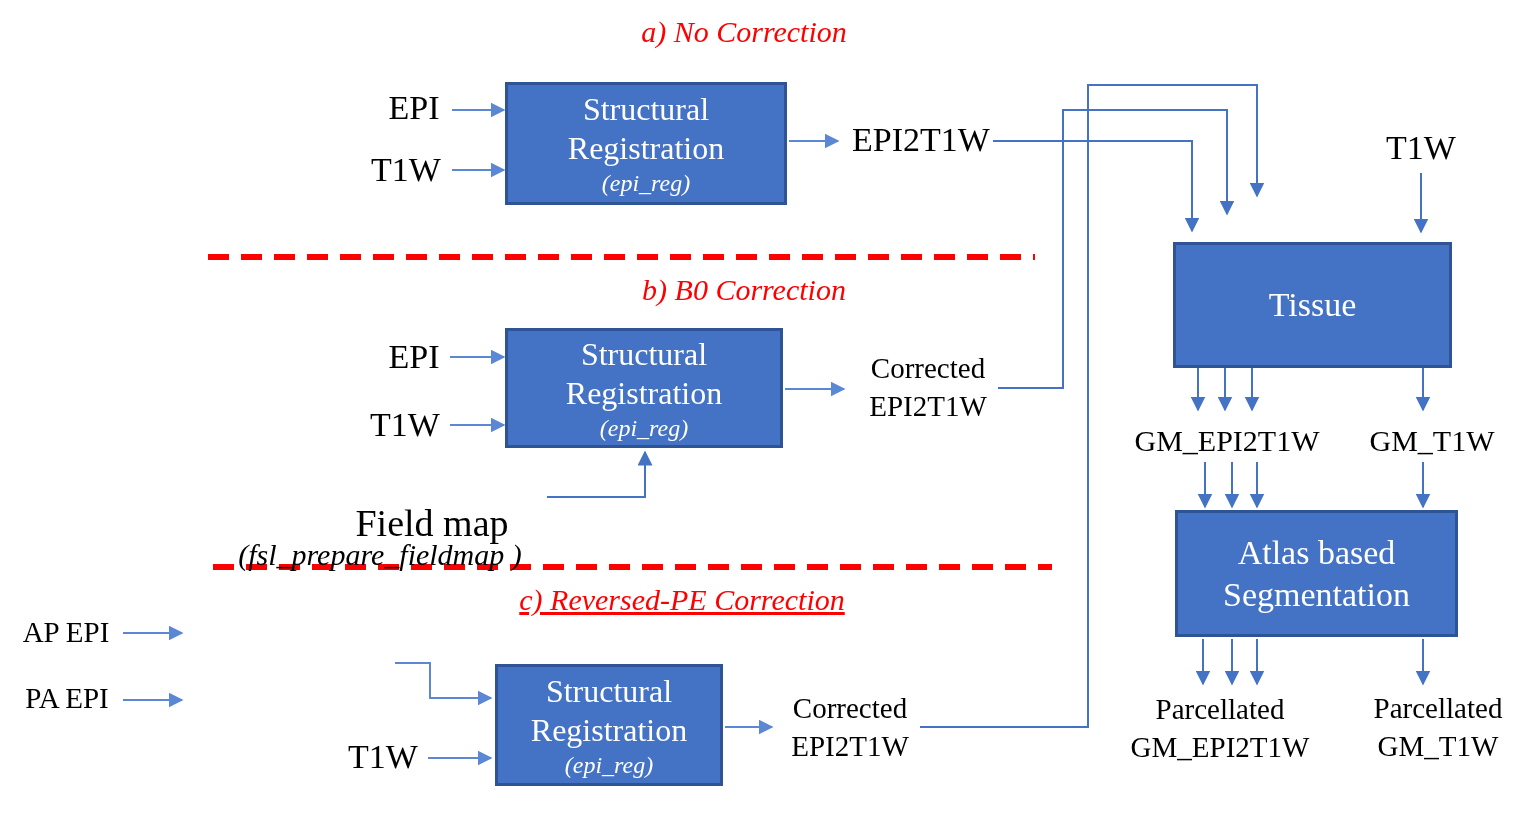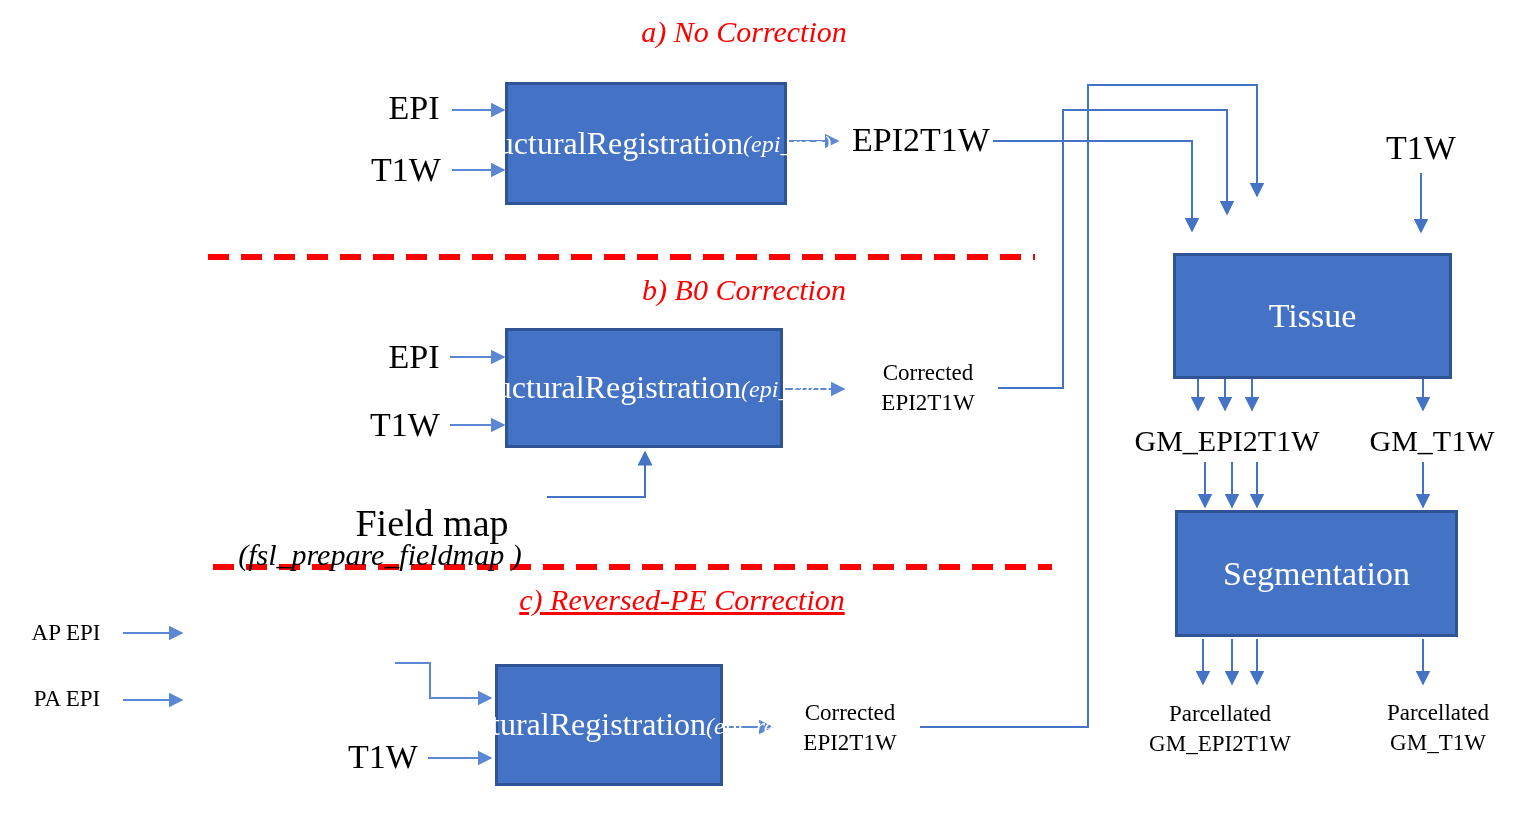"Structural" .node { flex-direction: row -> column }
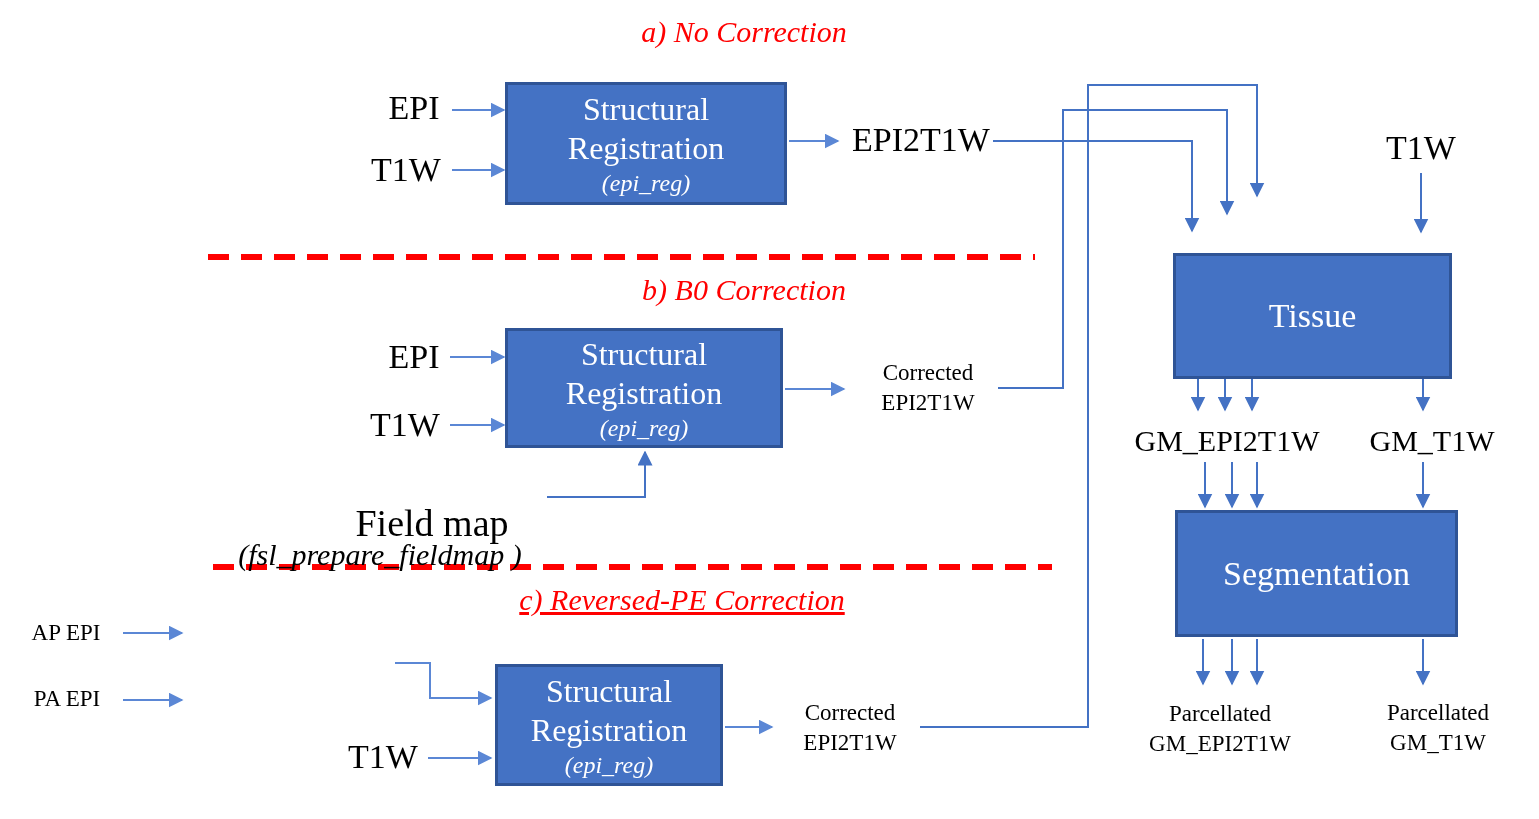"Tissue" div.node { top: 253px -> 242px }
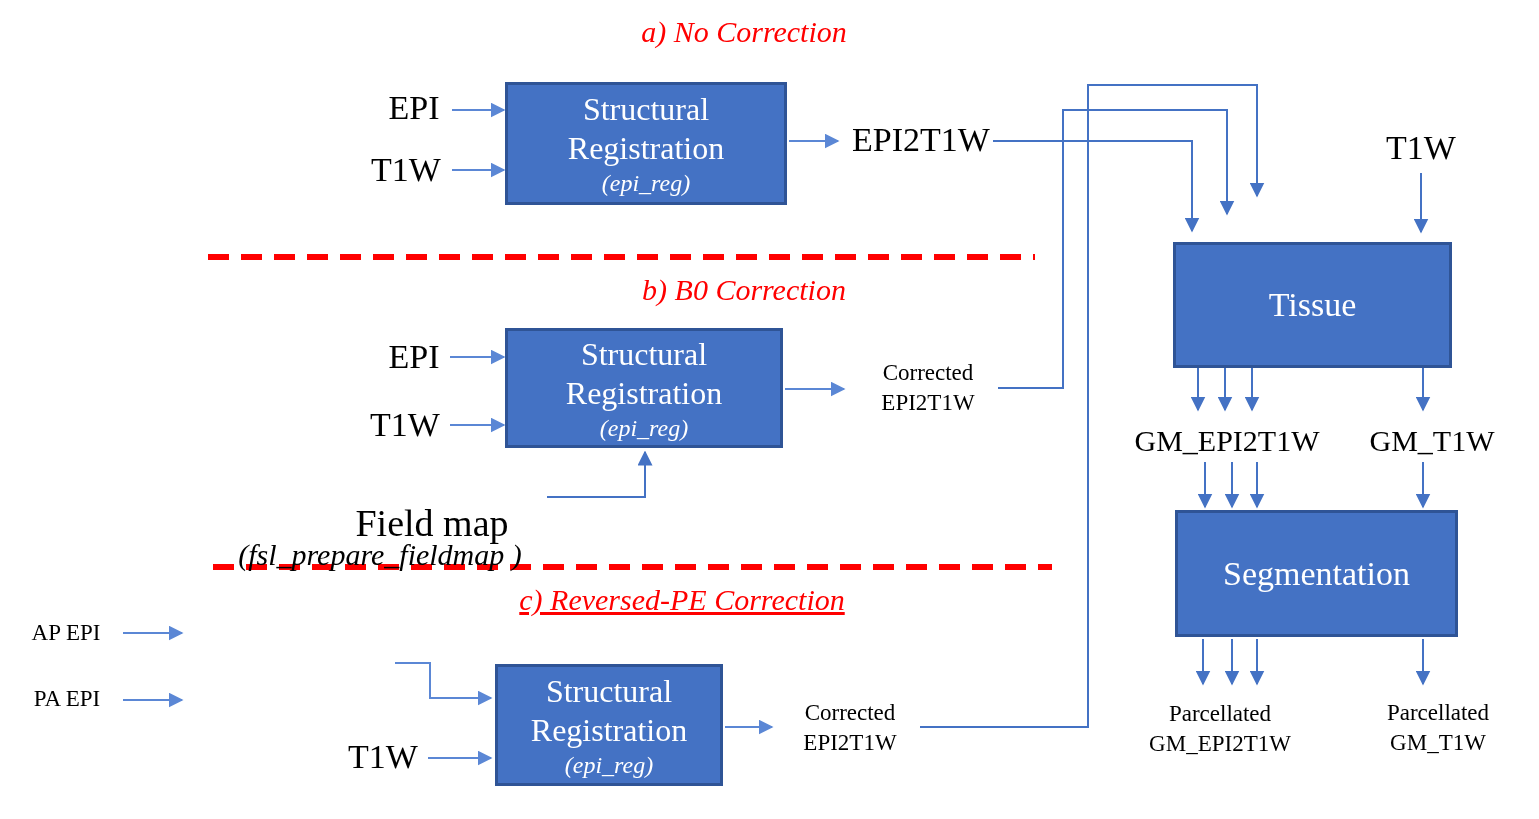"Corrected" .sz31 { font-size: 23px -> 29px }
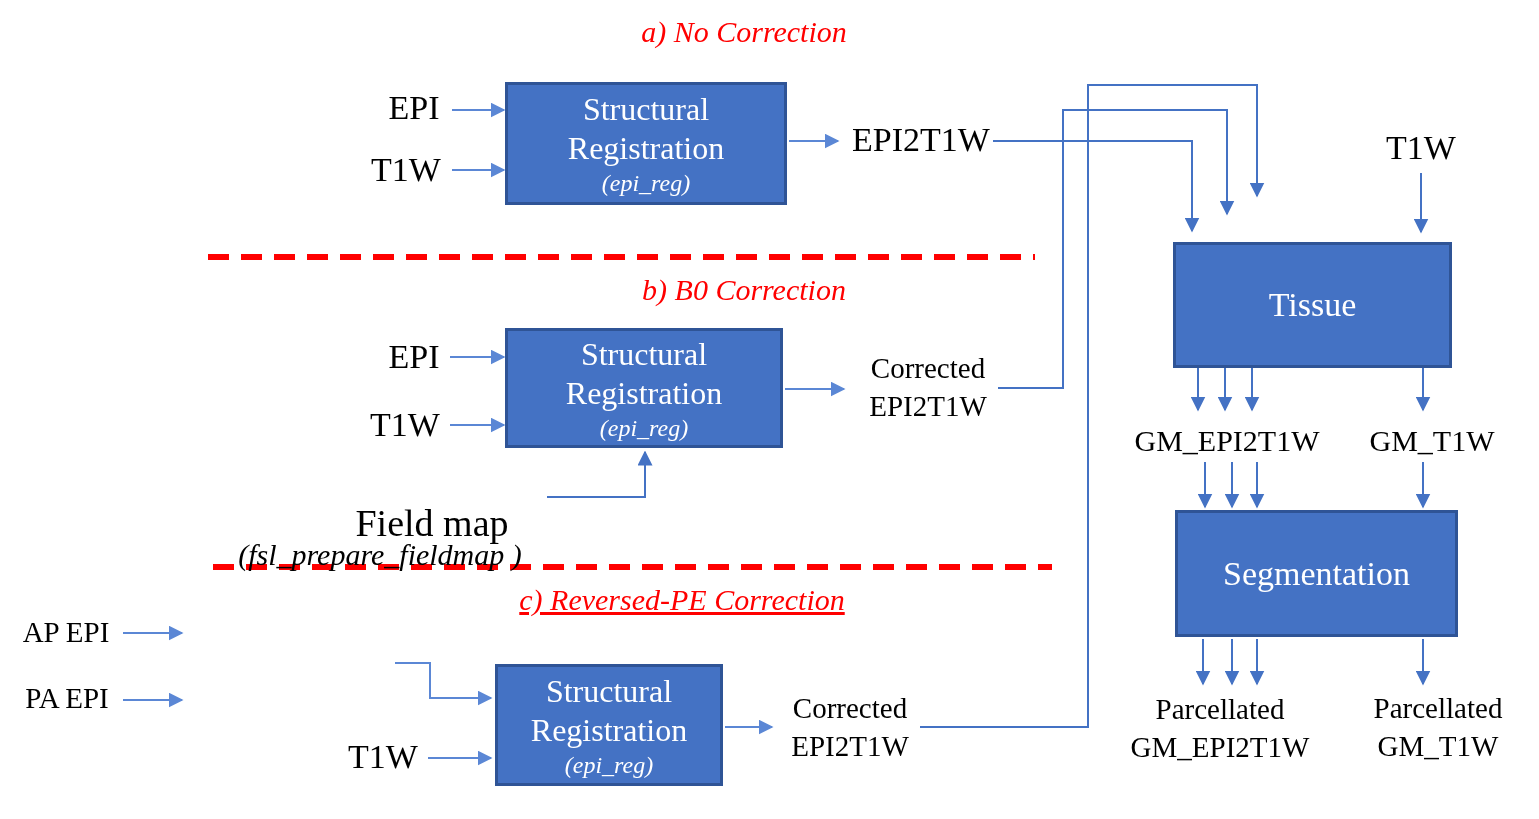"Atlas based" div.bigger { html: none -> <div>Atlas based</div> }
